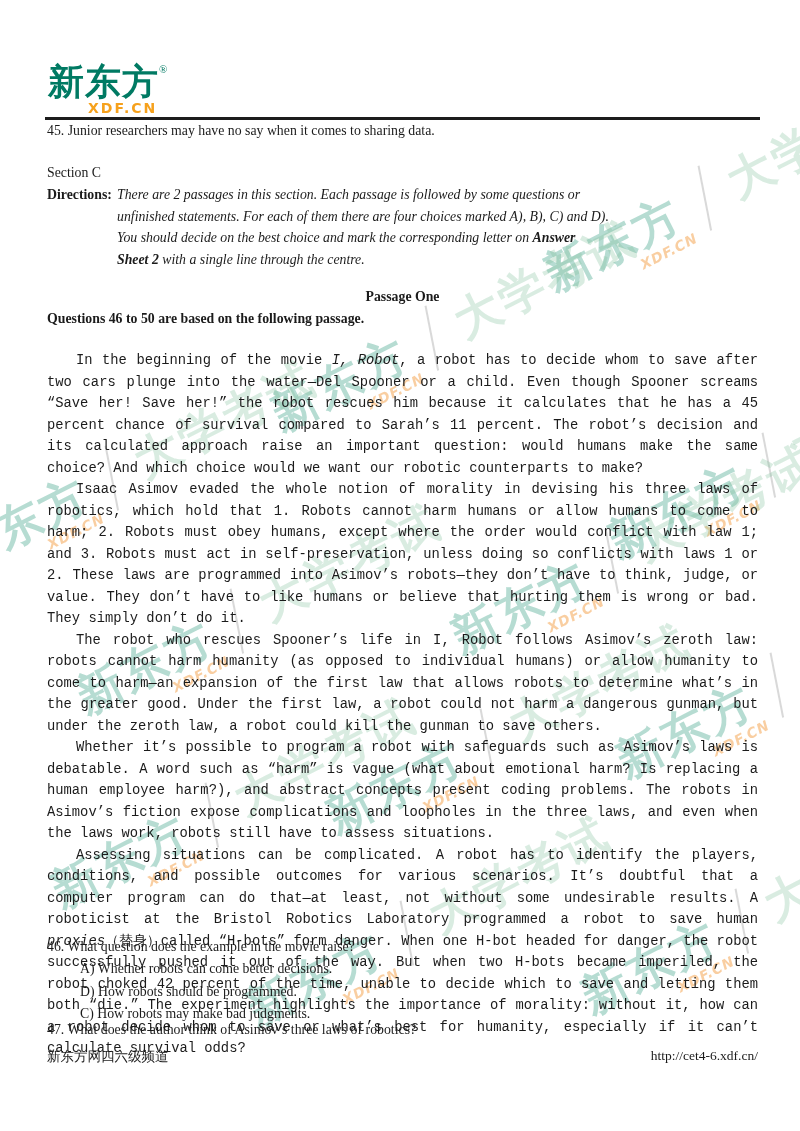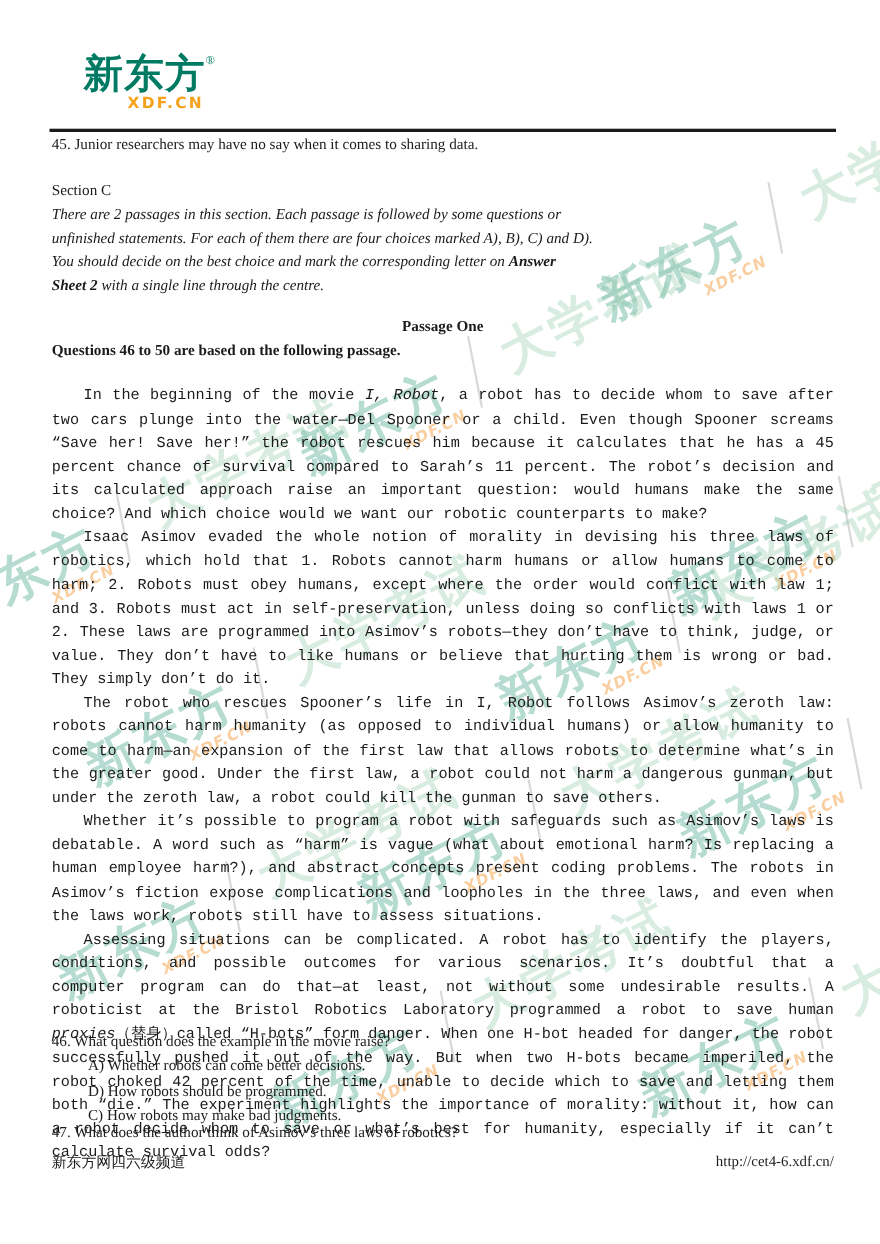"新东方®" #logo { margin-left: 28px -> none; top: 50px -> 64px }
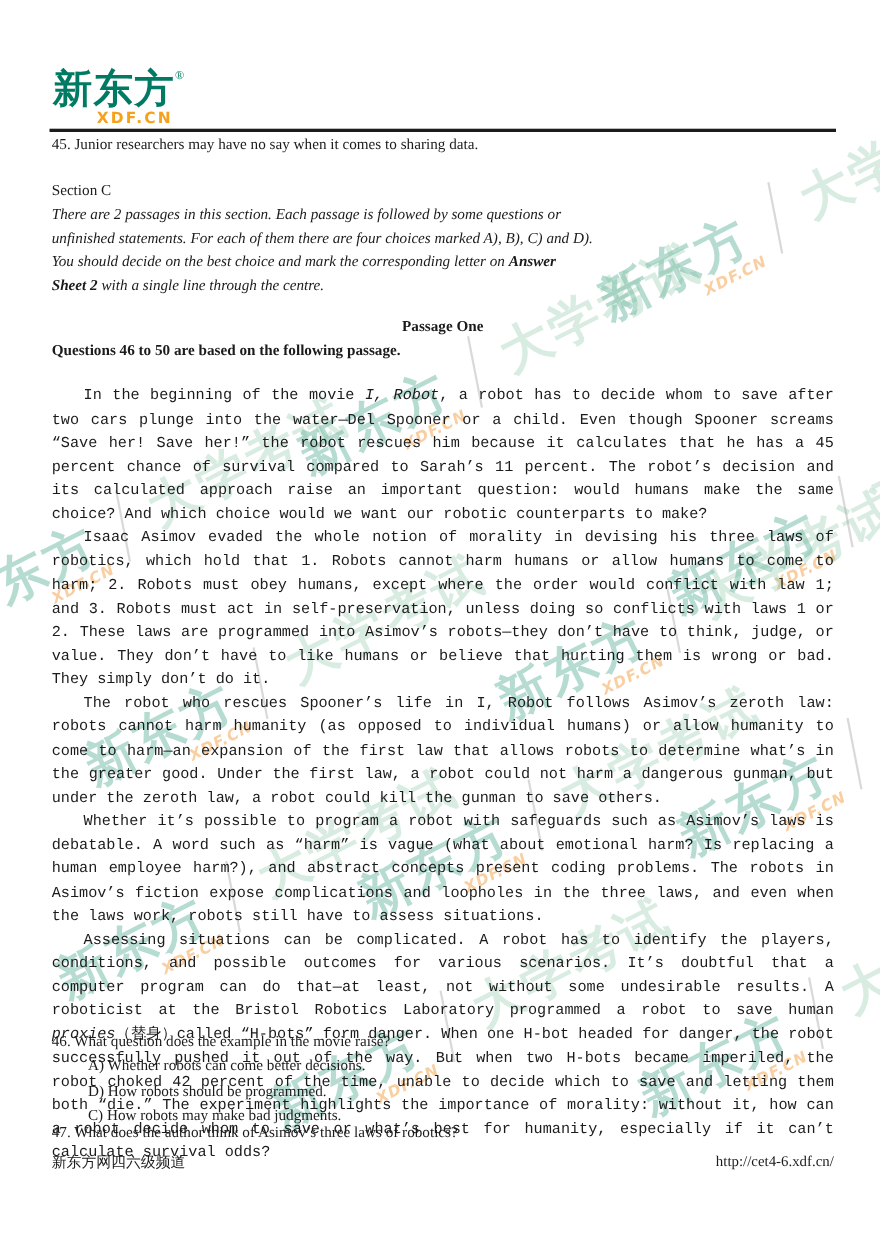"Directions:" span.dir-label { html: none -> <span>Directions:</span> }
